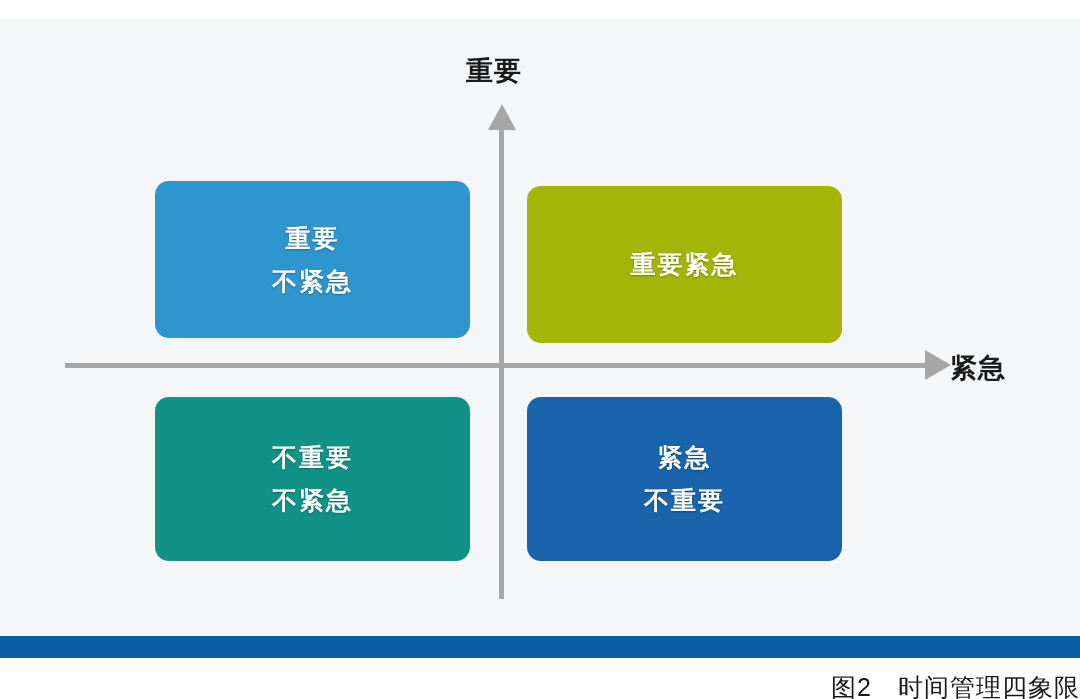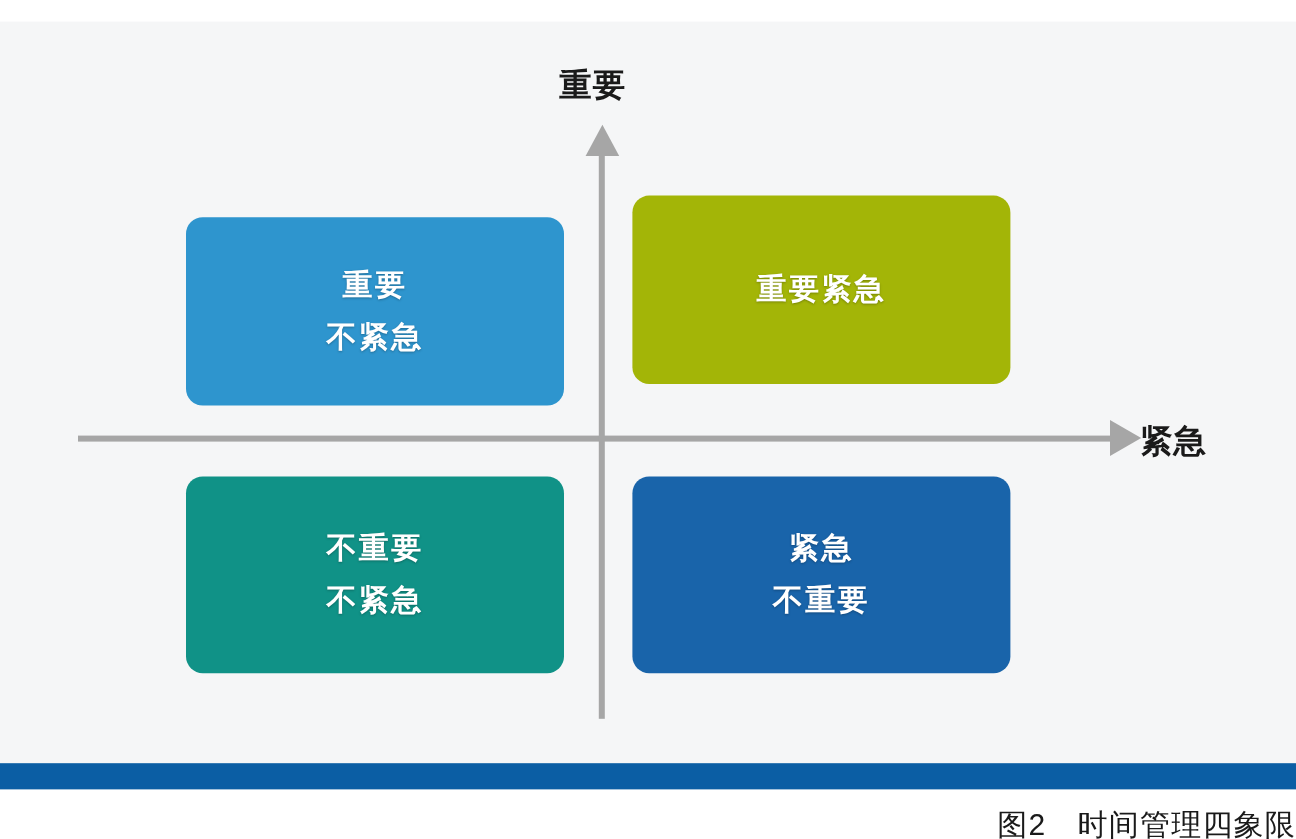"重要紧急" .quad-tr { top: 145px -> 168px }
